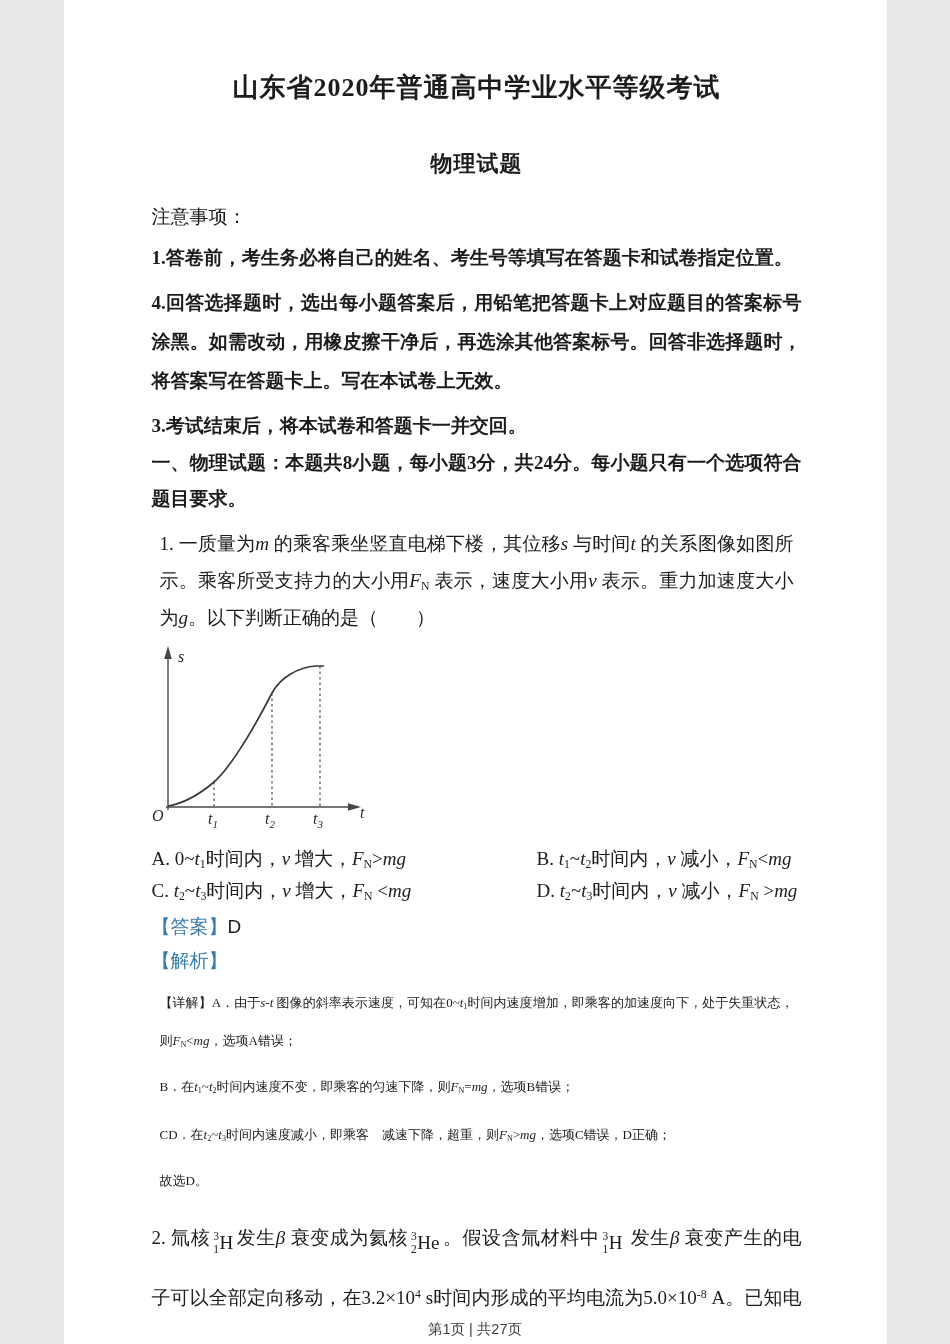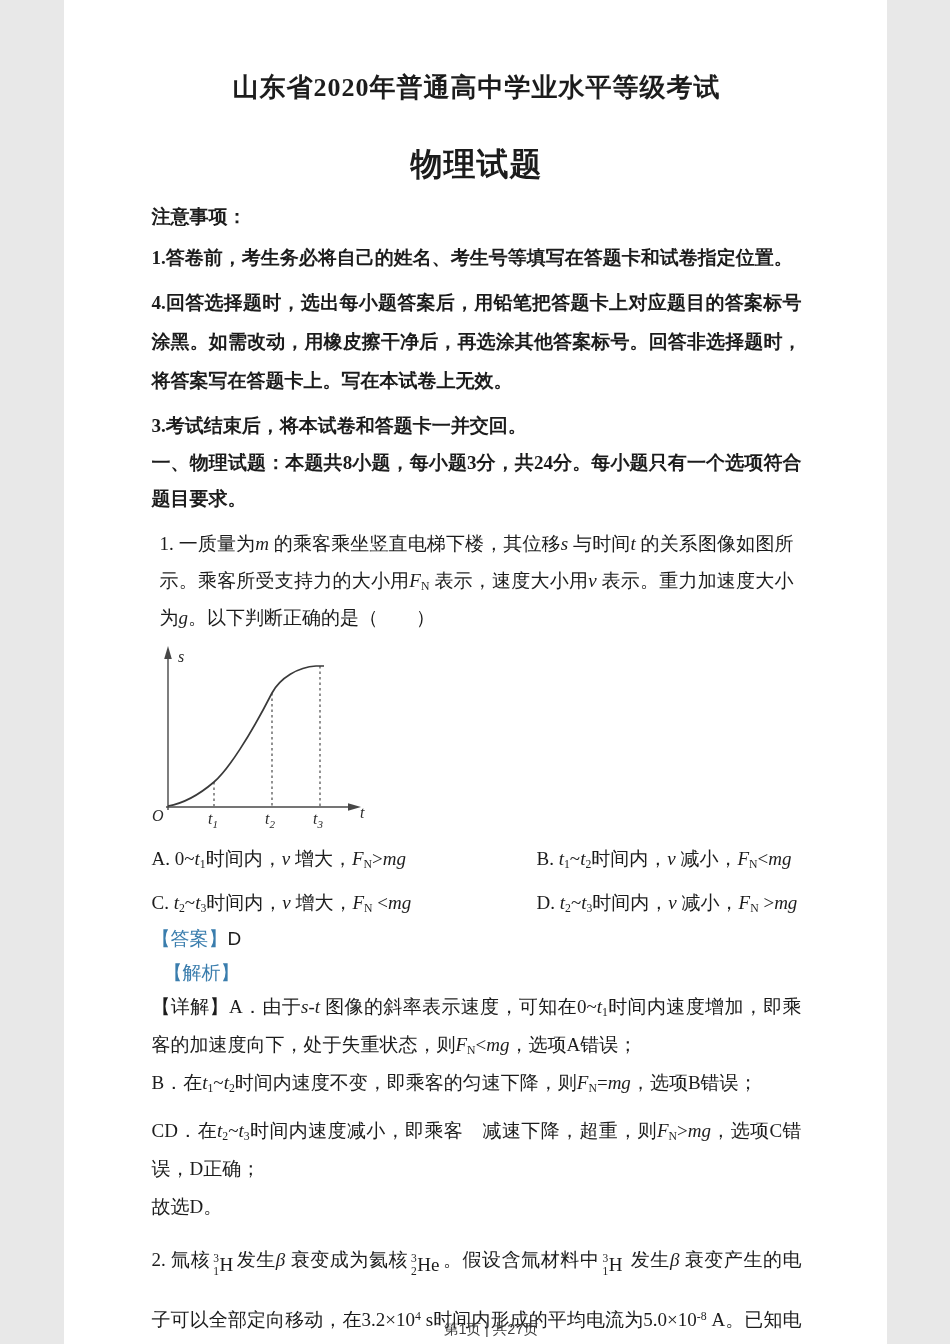"物理试题" .subtitle { font-size: 32px -> 22px }
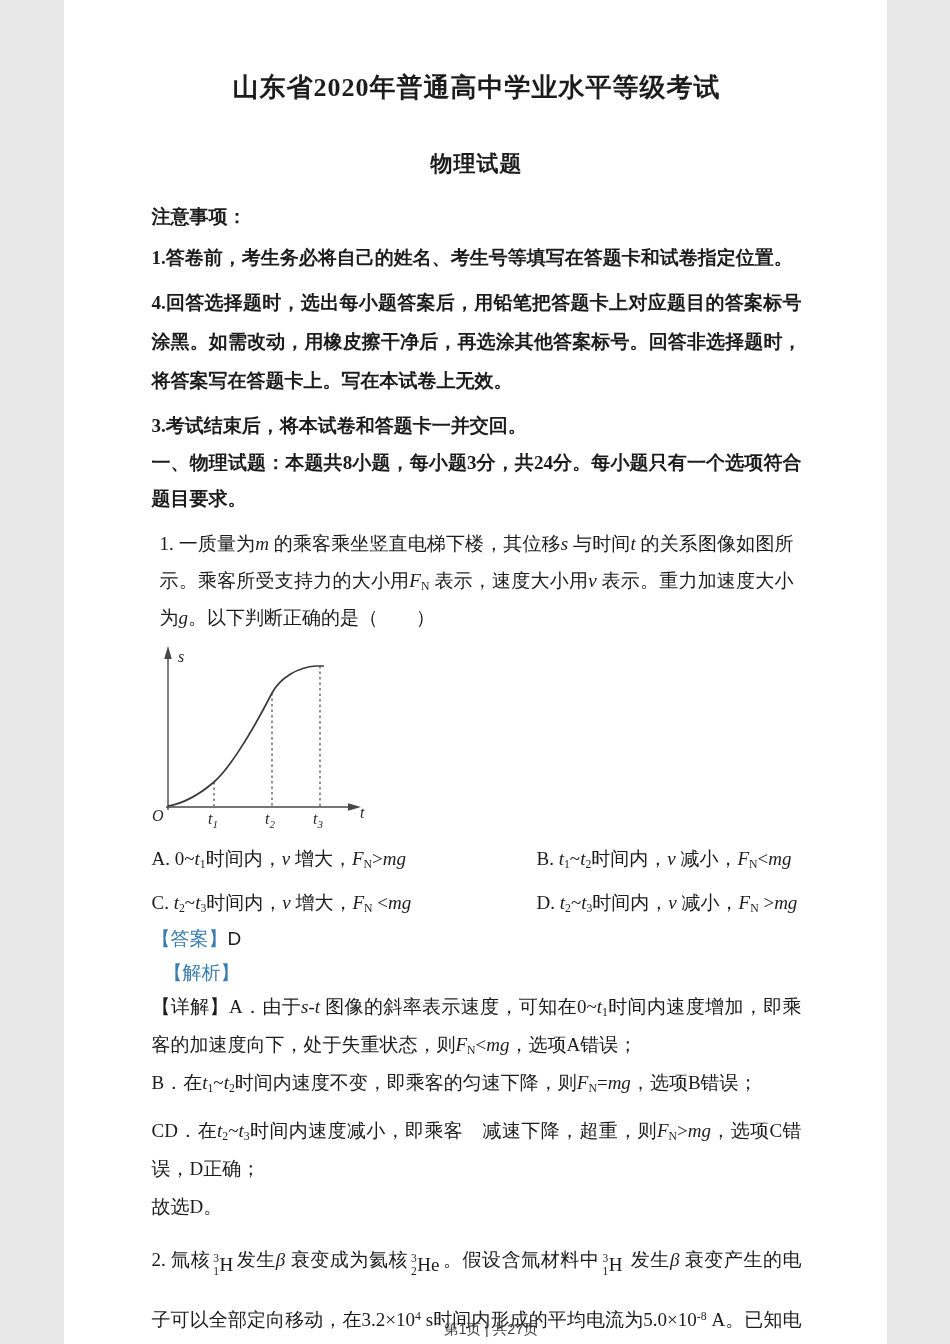"注意事项：" .notice-heading { font-weight: 700 -> 400 }
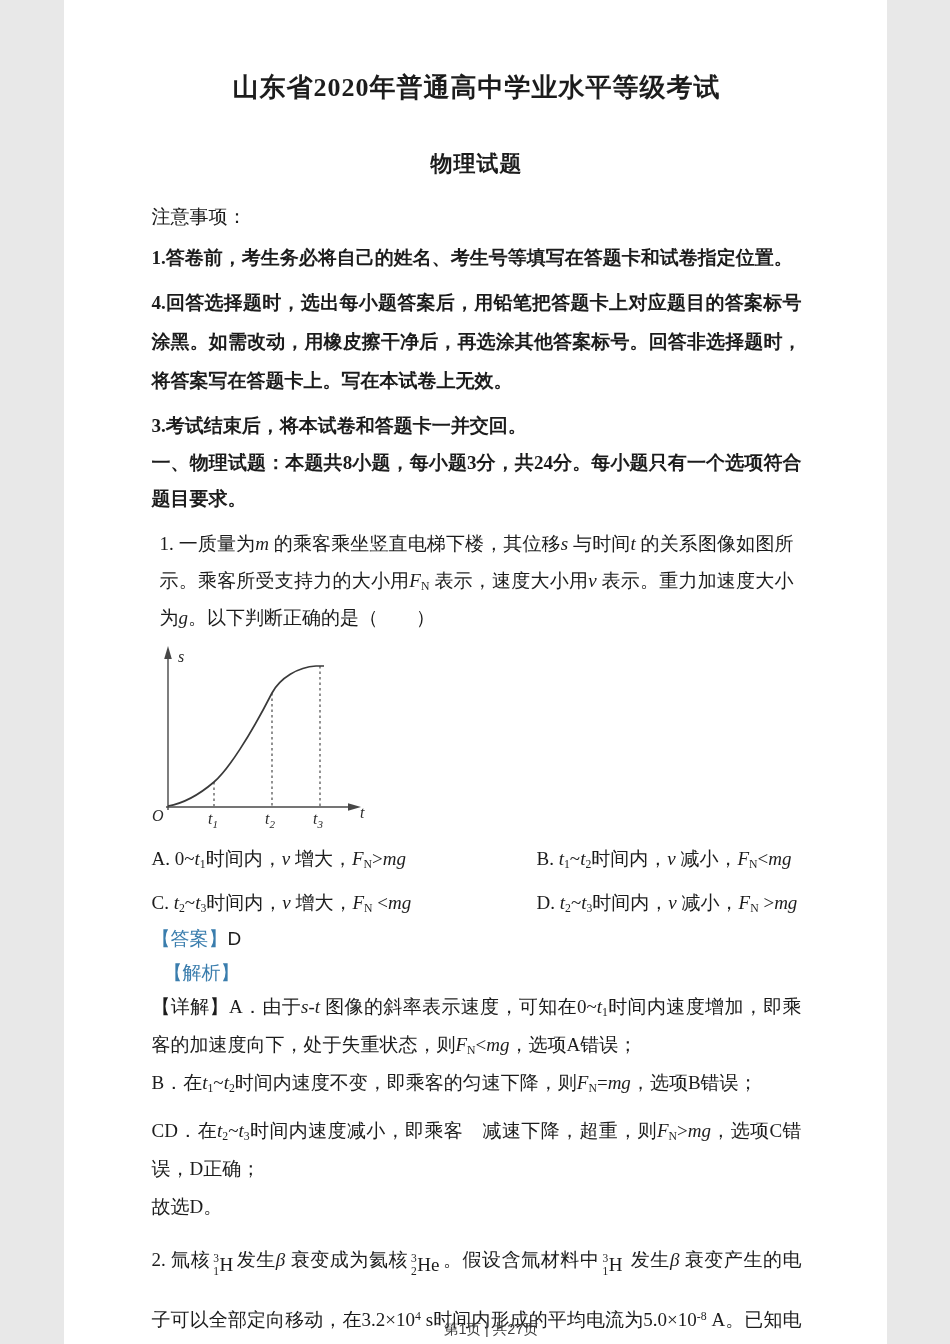"A. 0~t1时间内，v 增大，FN>mg" .options { row-gap: 14px -> 2px }
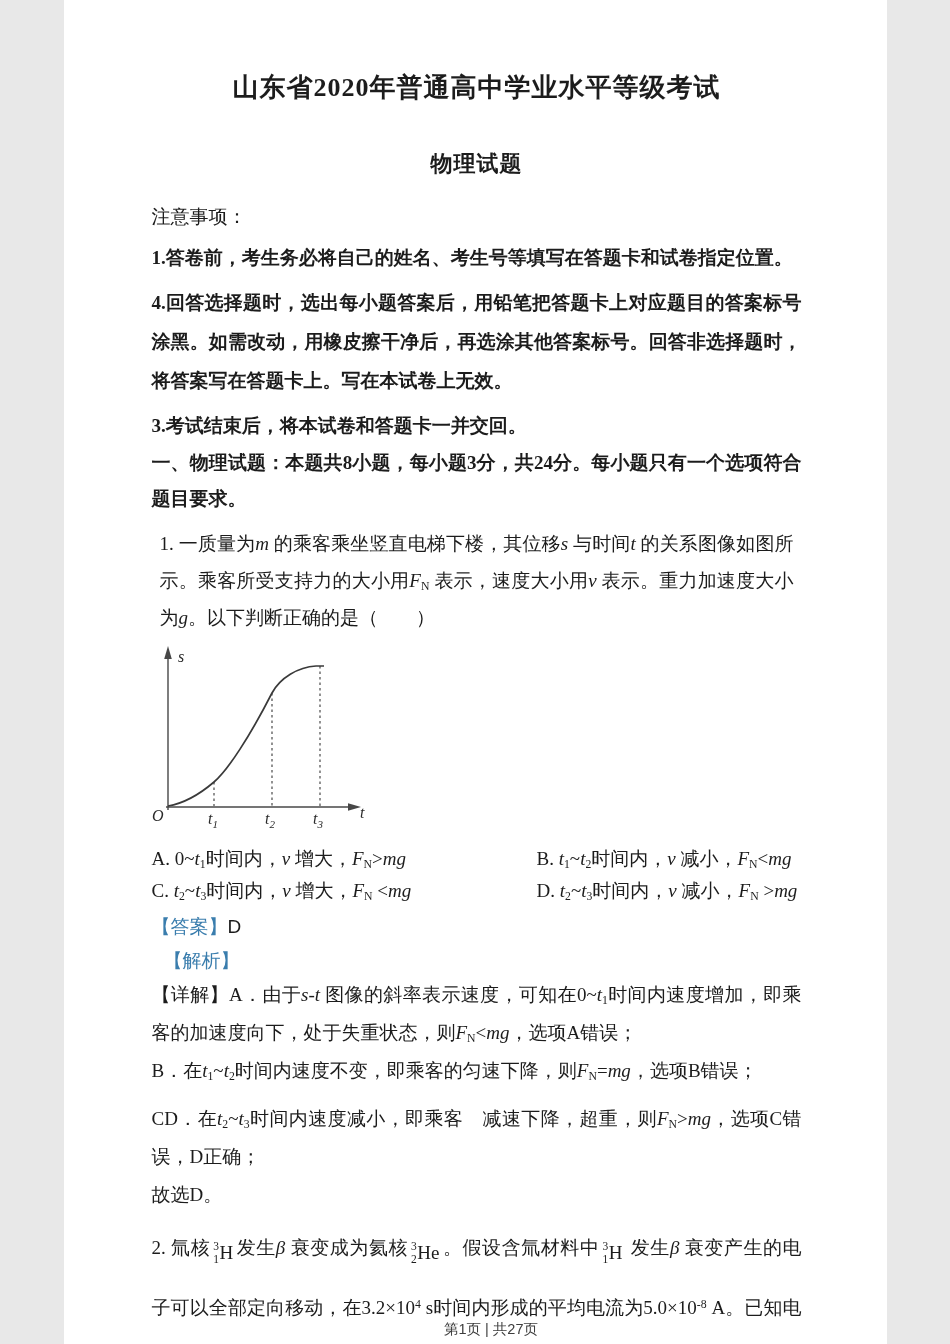"【解析】" .analysis-line { margin: 4px 12px 0 -> 4px 0 0 }
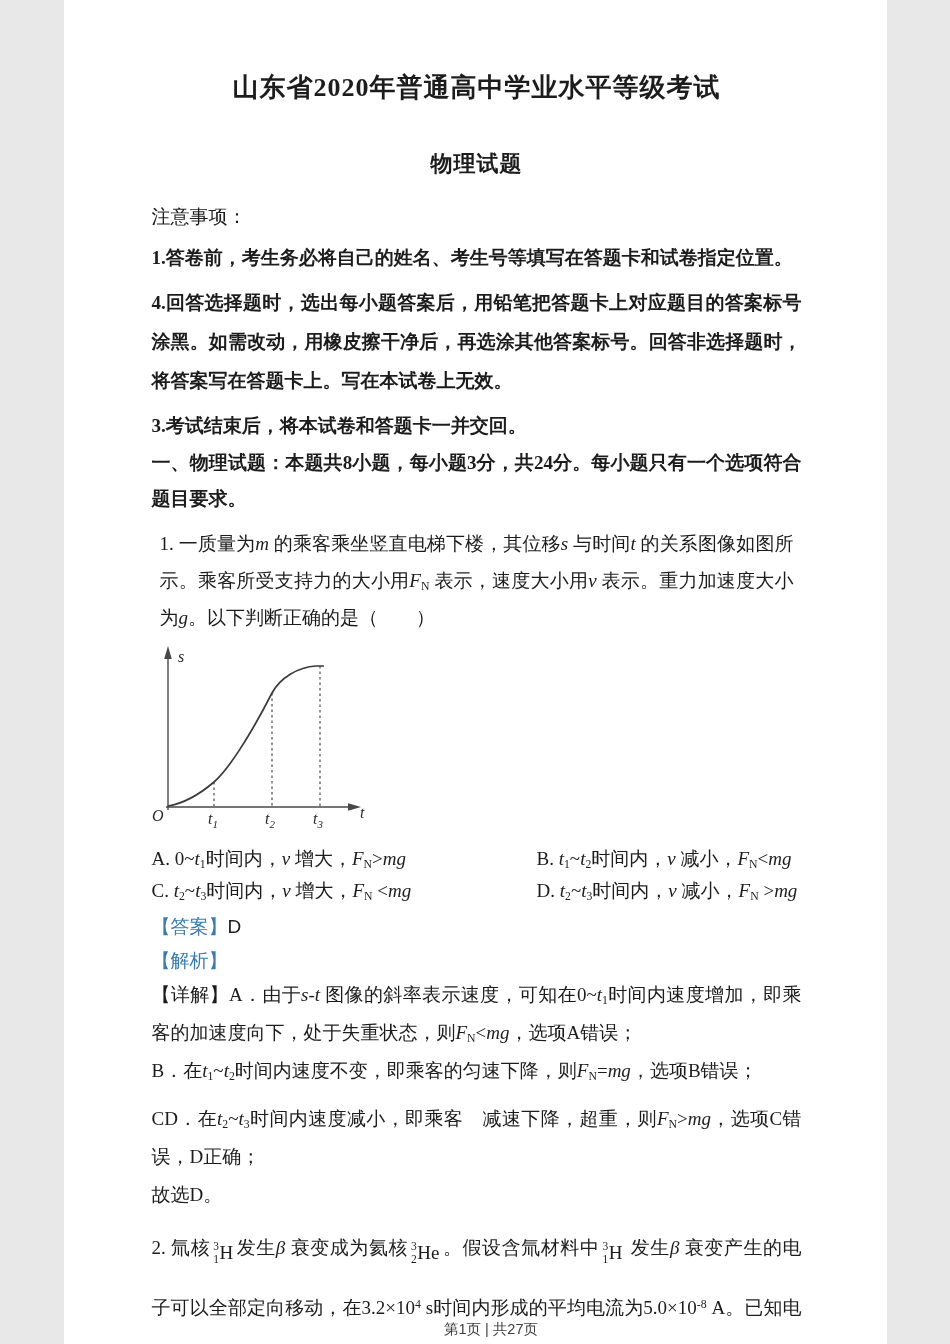"【详解】A．由于s-t" .detail { font-size: 19px -> 13px; margin: 0 -> 8px }
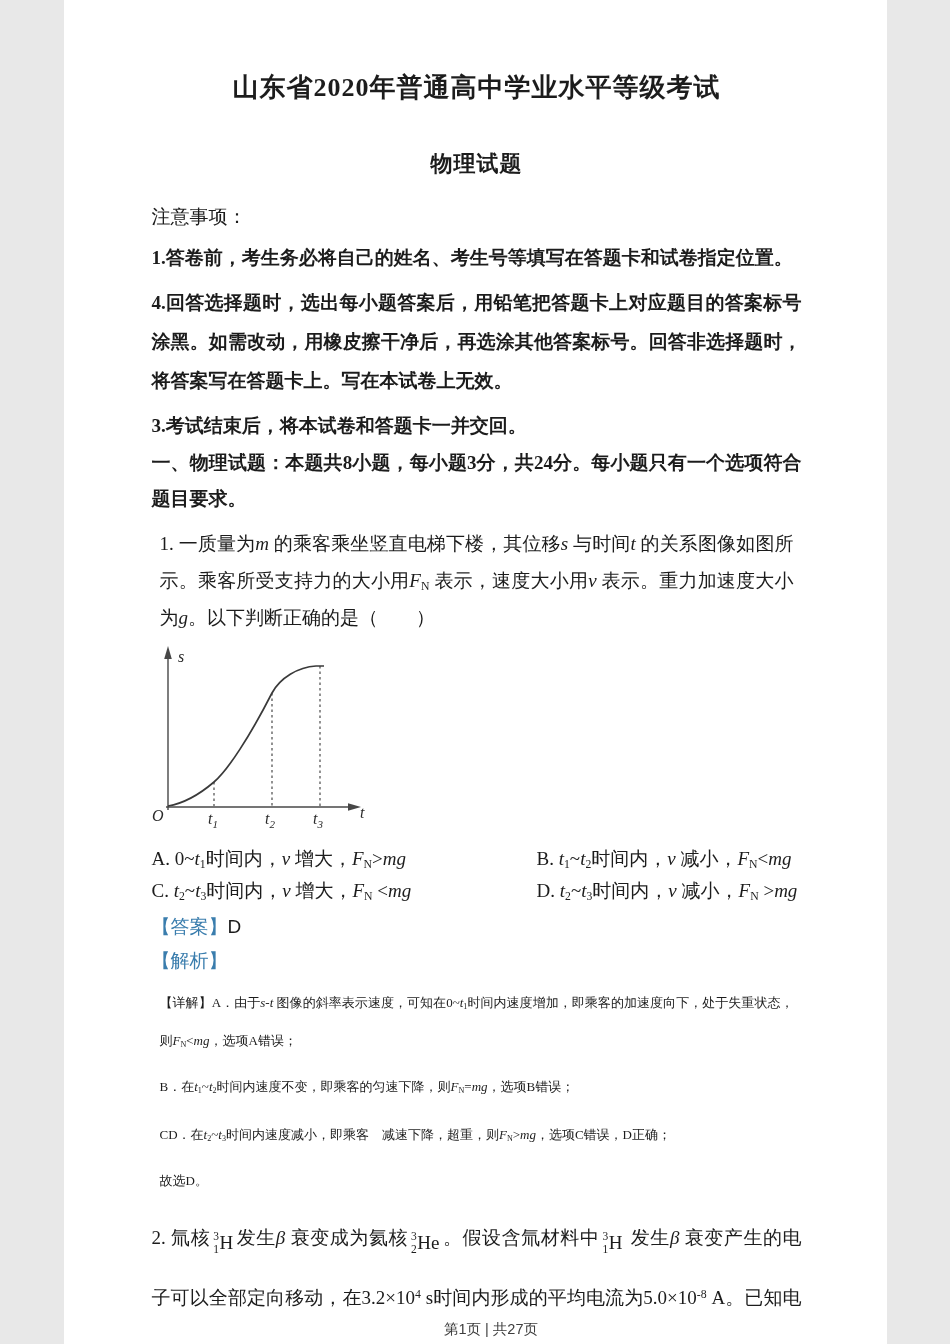"第1页 | 共27页" .footer { left: 16px -> 0 }
